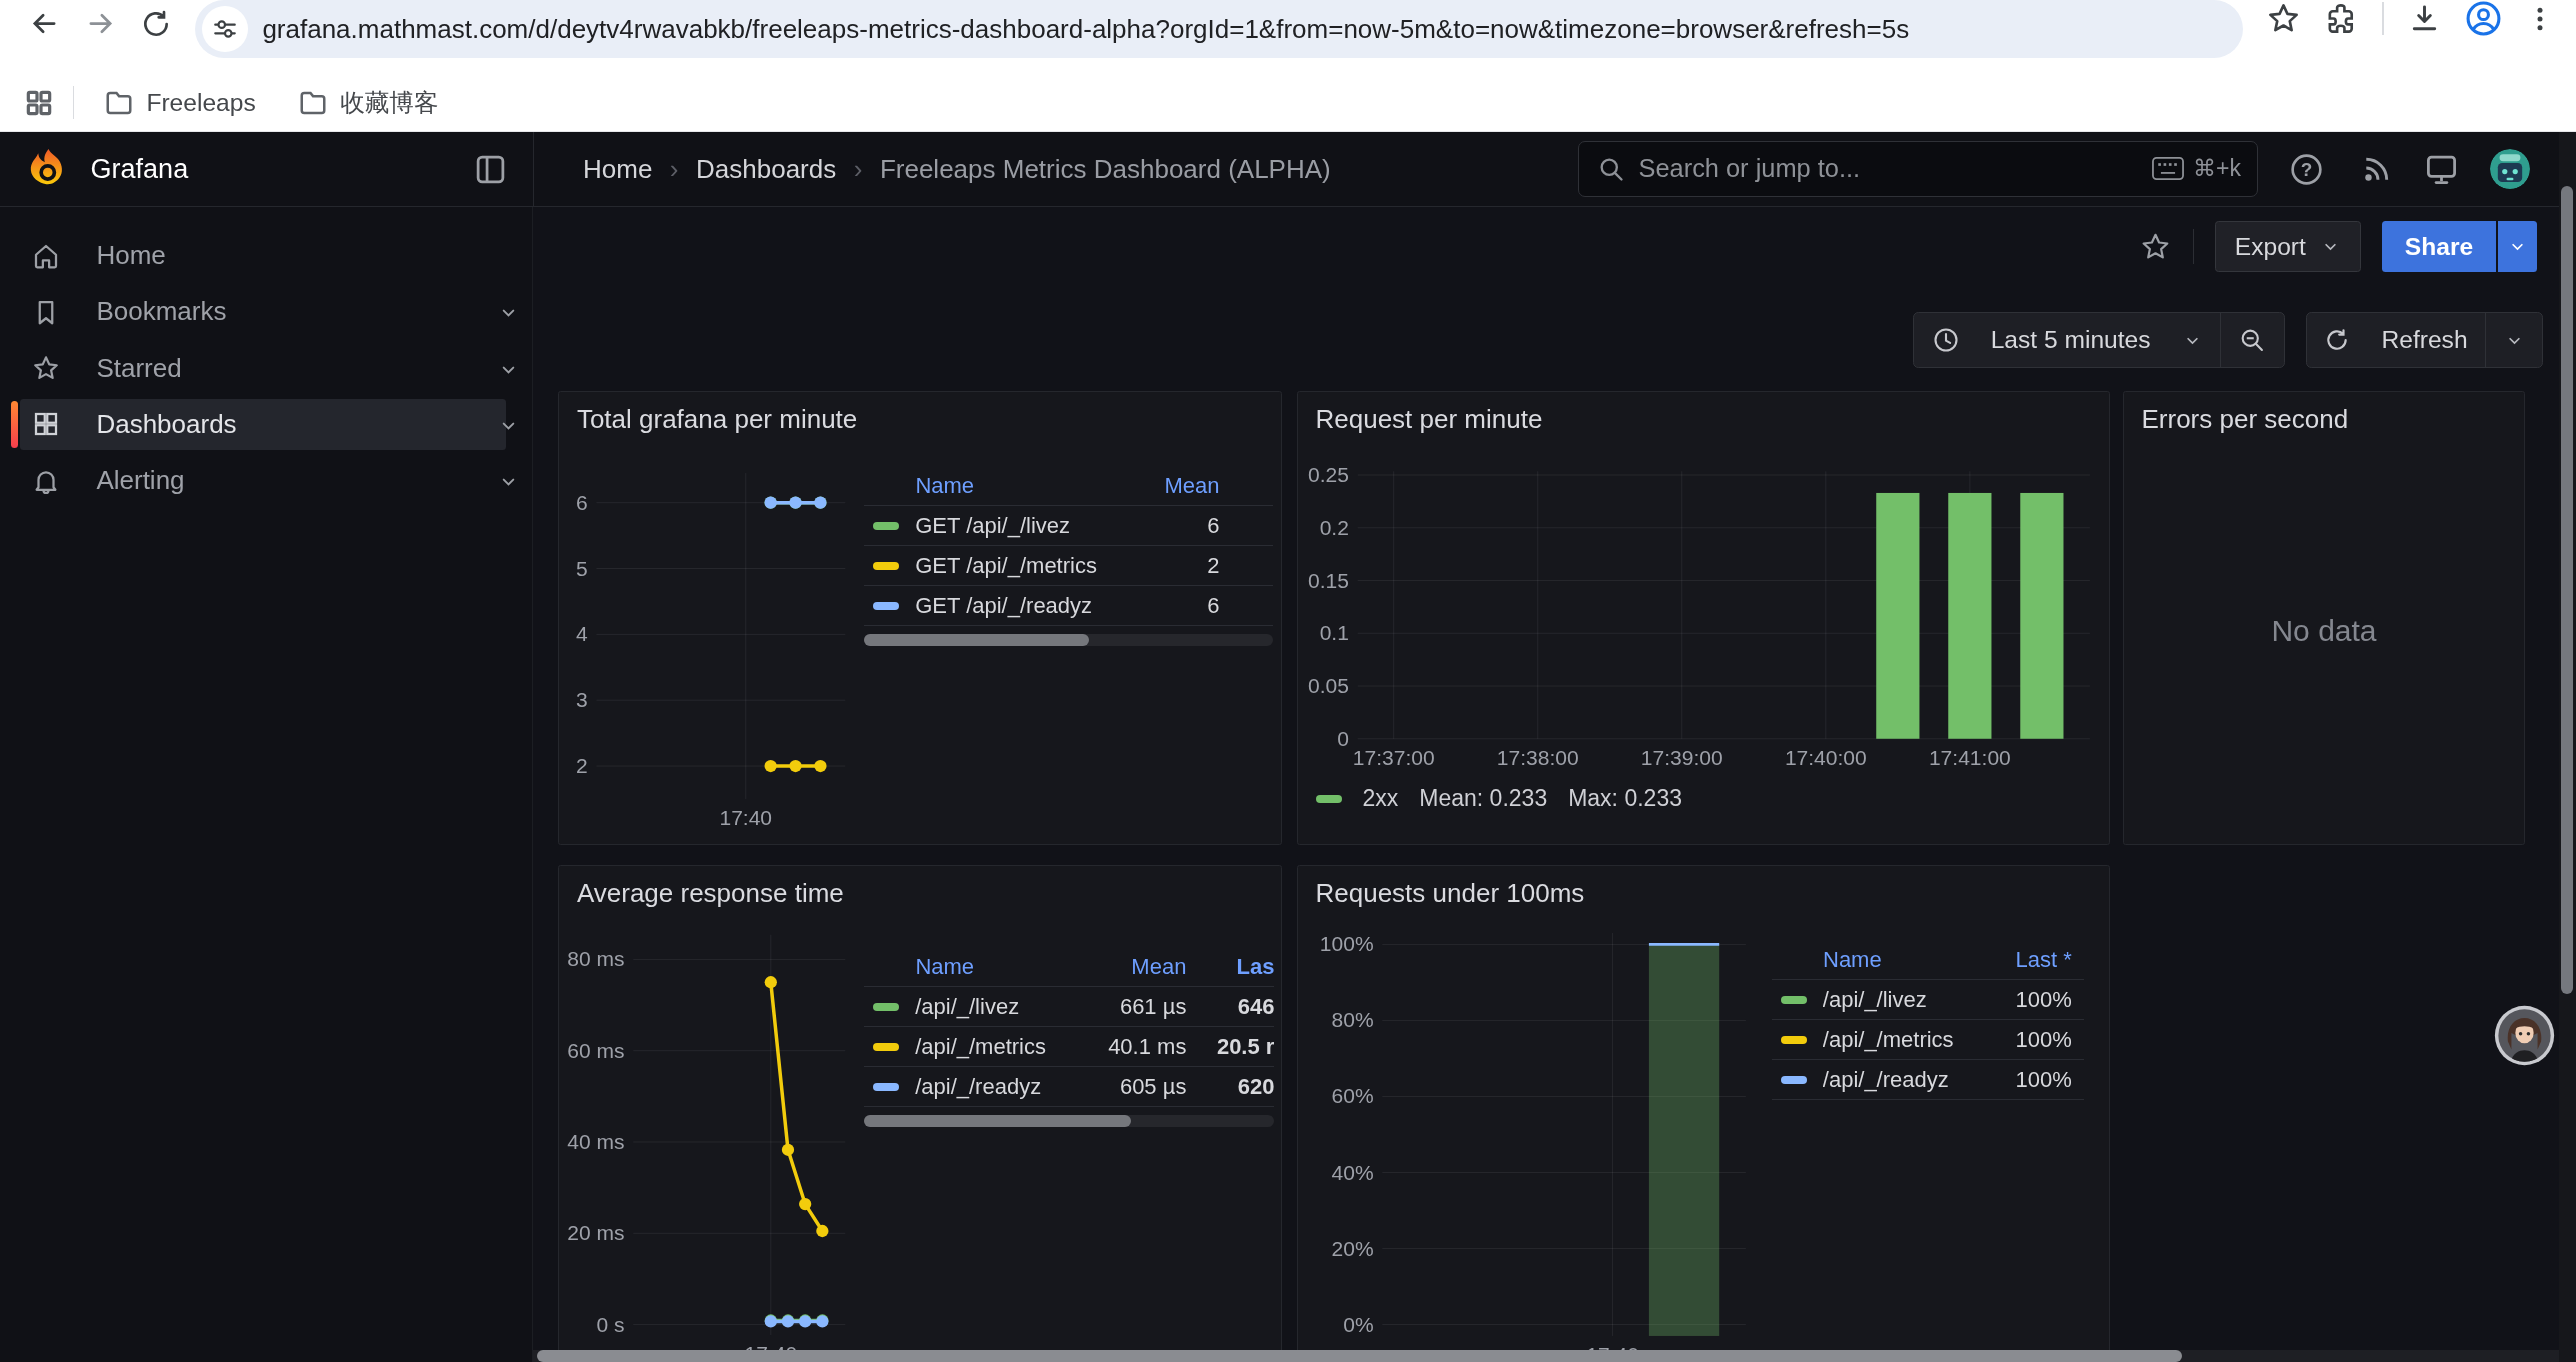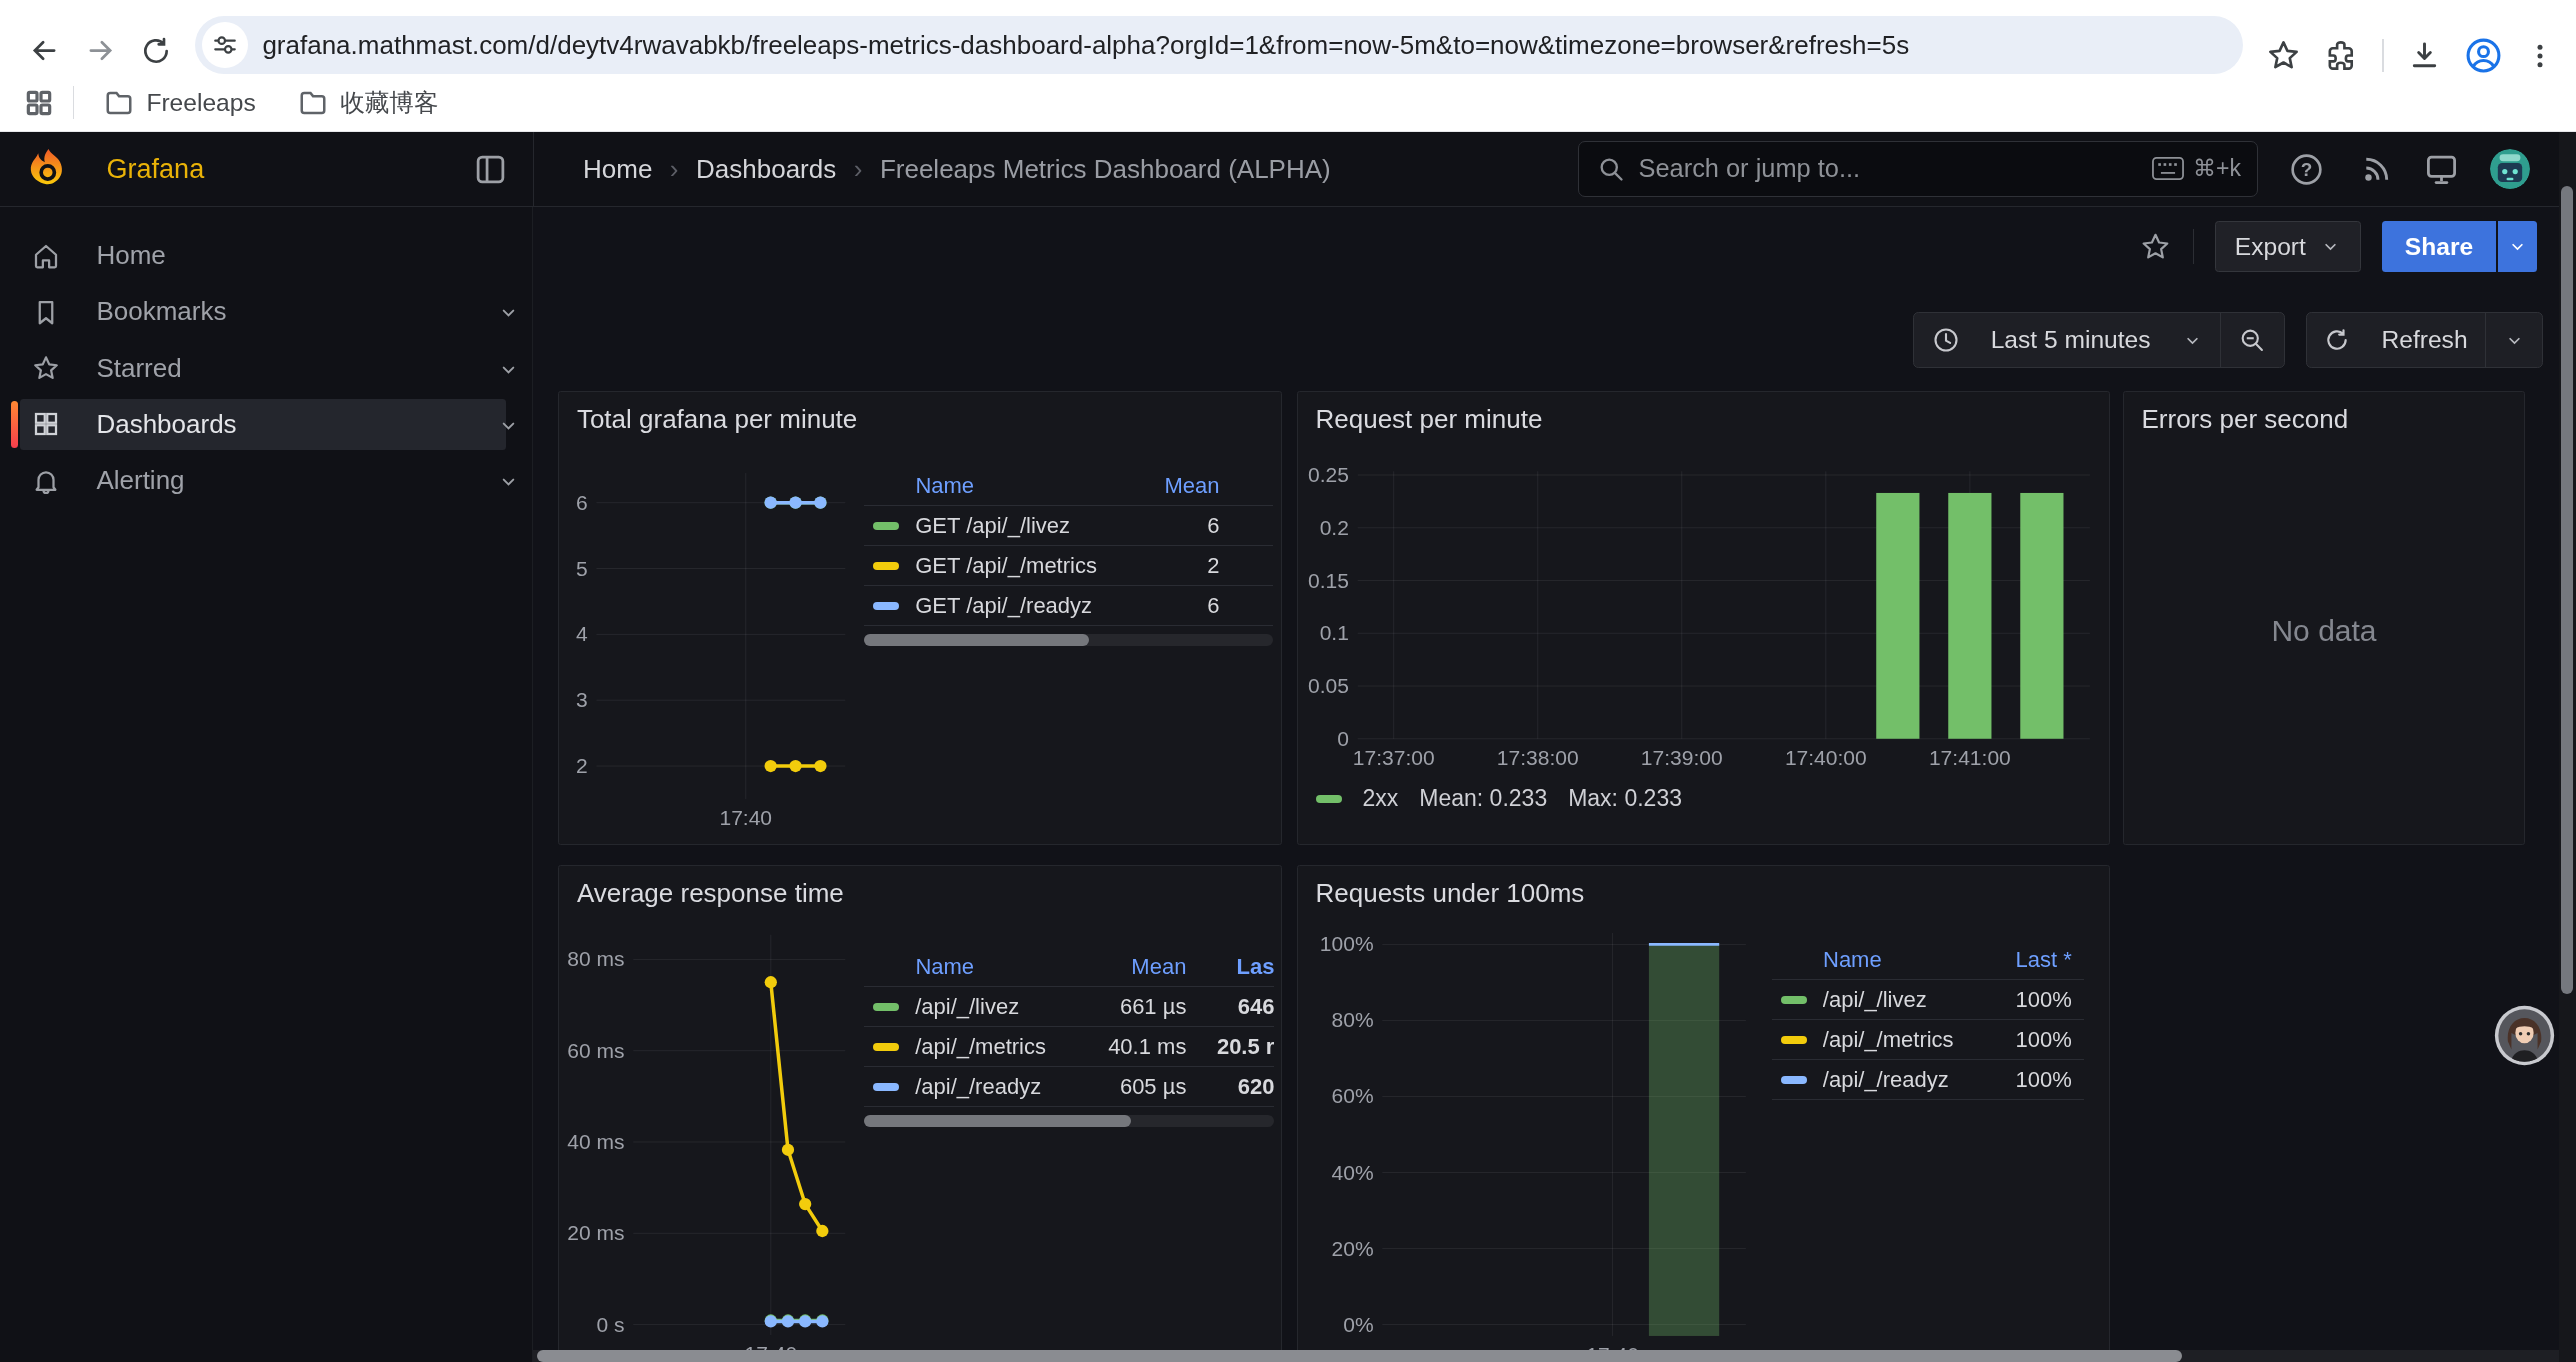"grafana.mathmast.com/d/deytv4rwavabkb/fr" .browser-bar { align-items: flex-end -> flex-start }
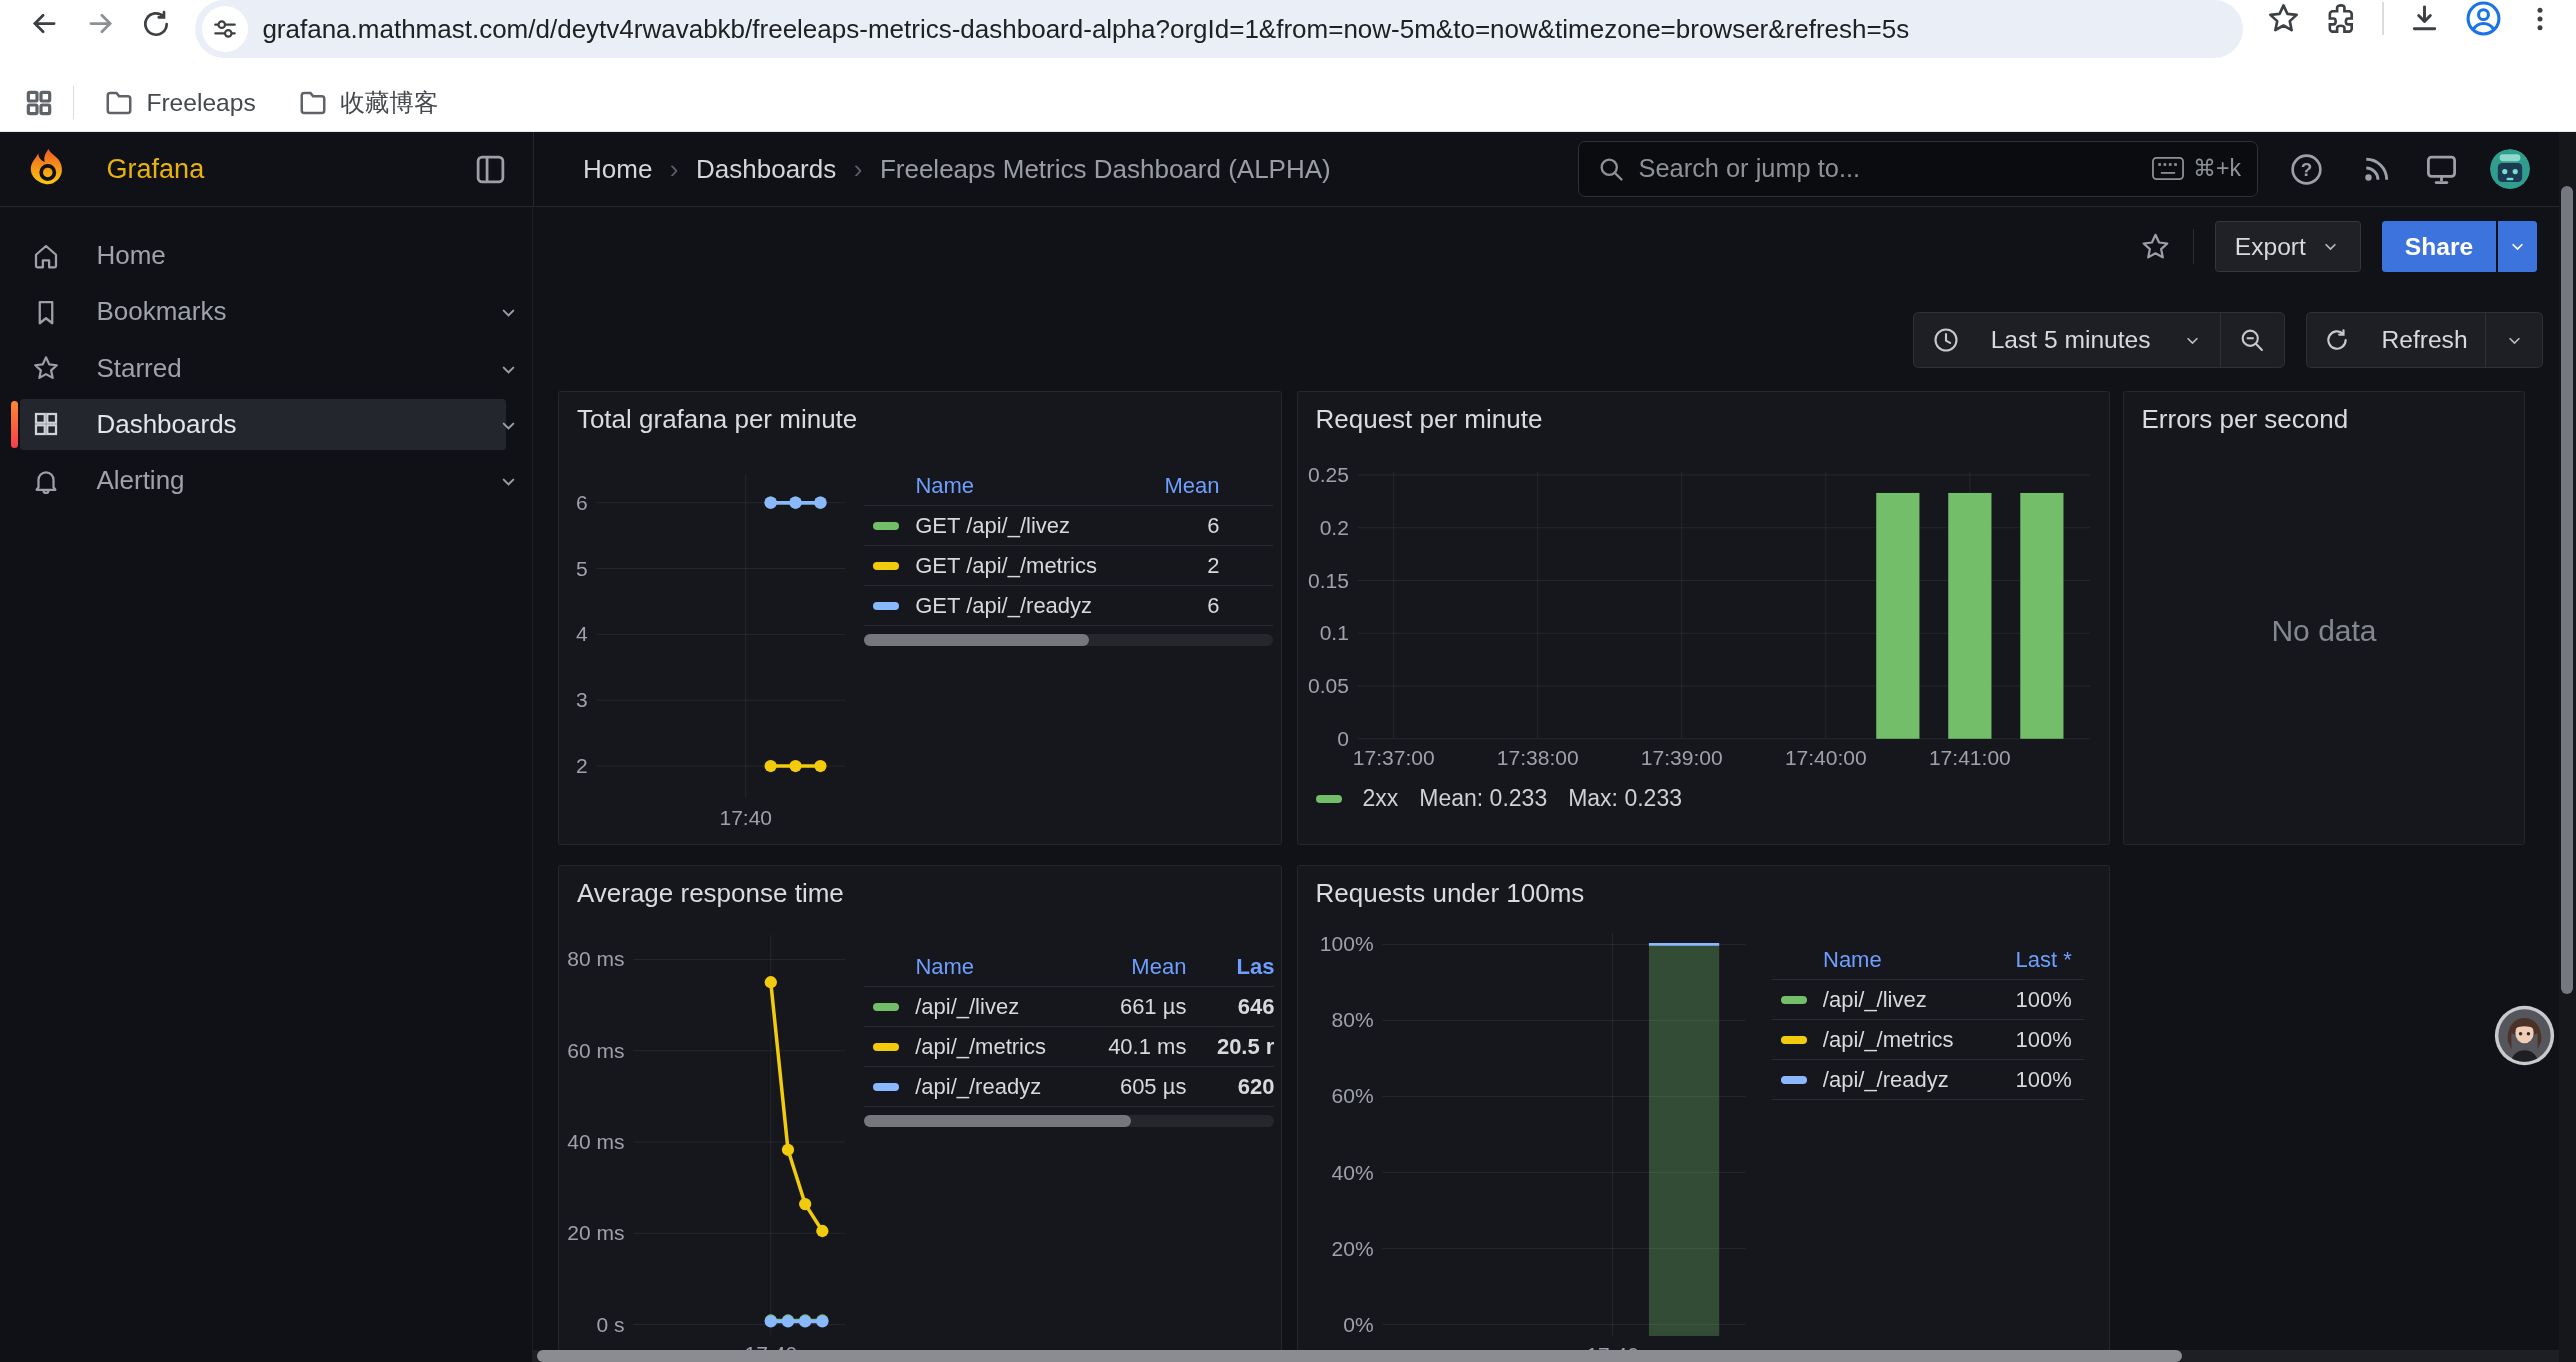"Grafana" .brand-name { color: #eab308 -> #ffffff; margin-left: 16px -> none }
